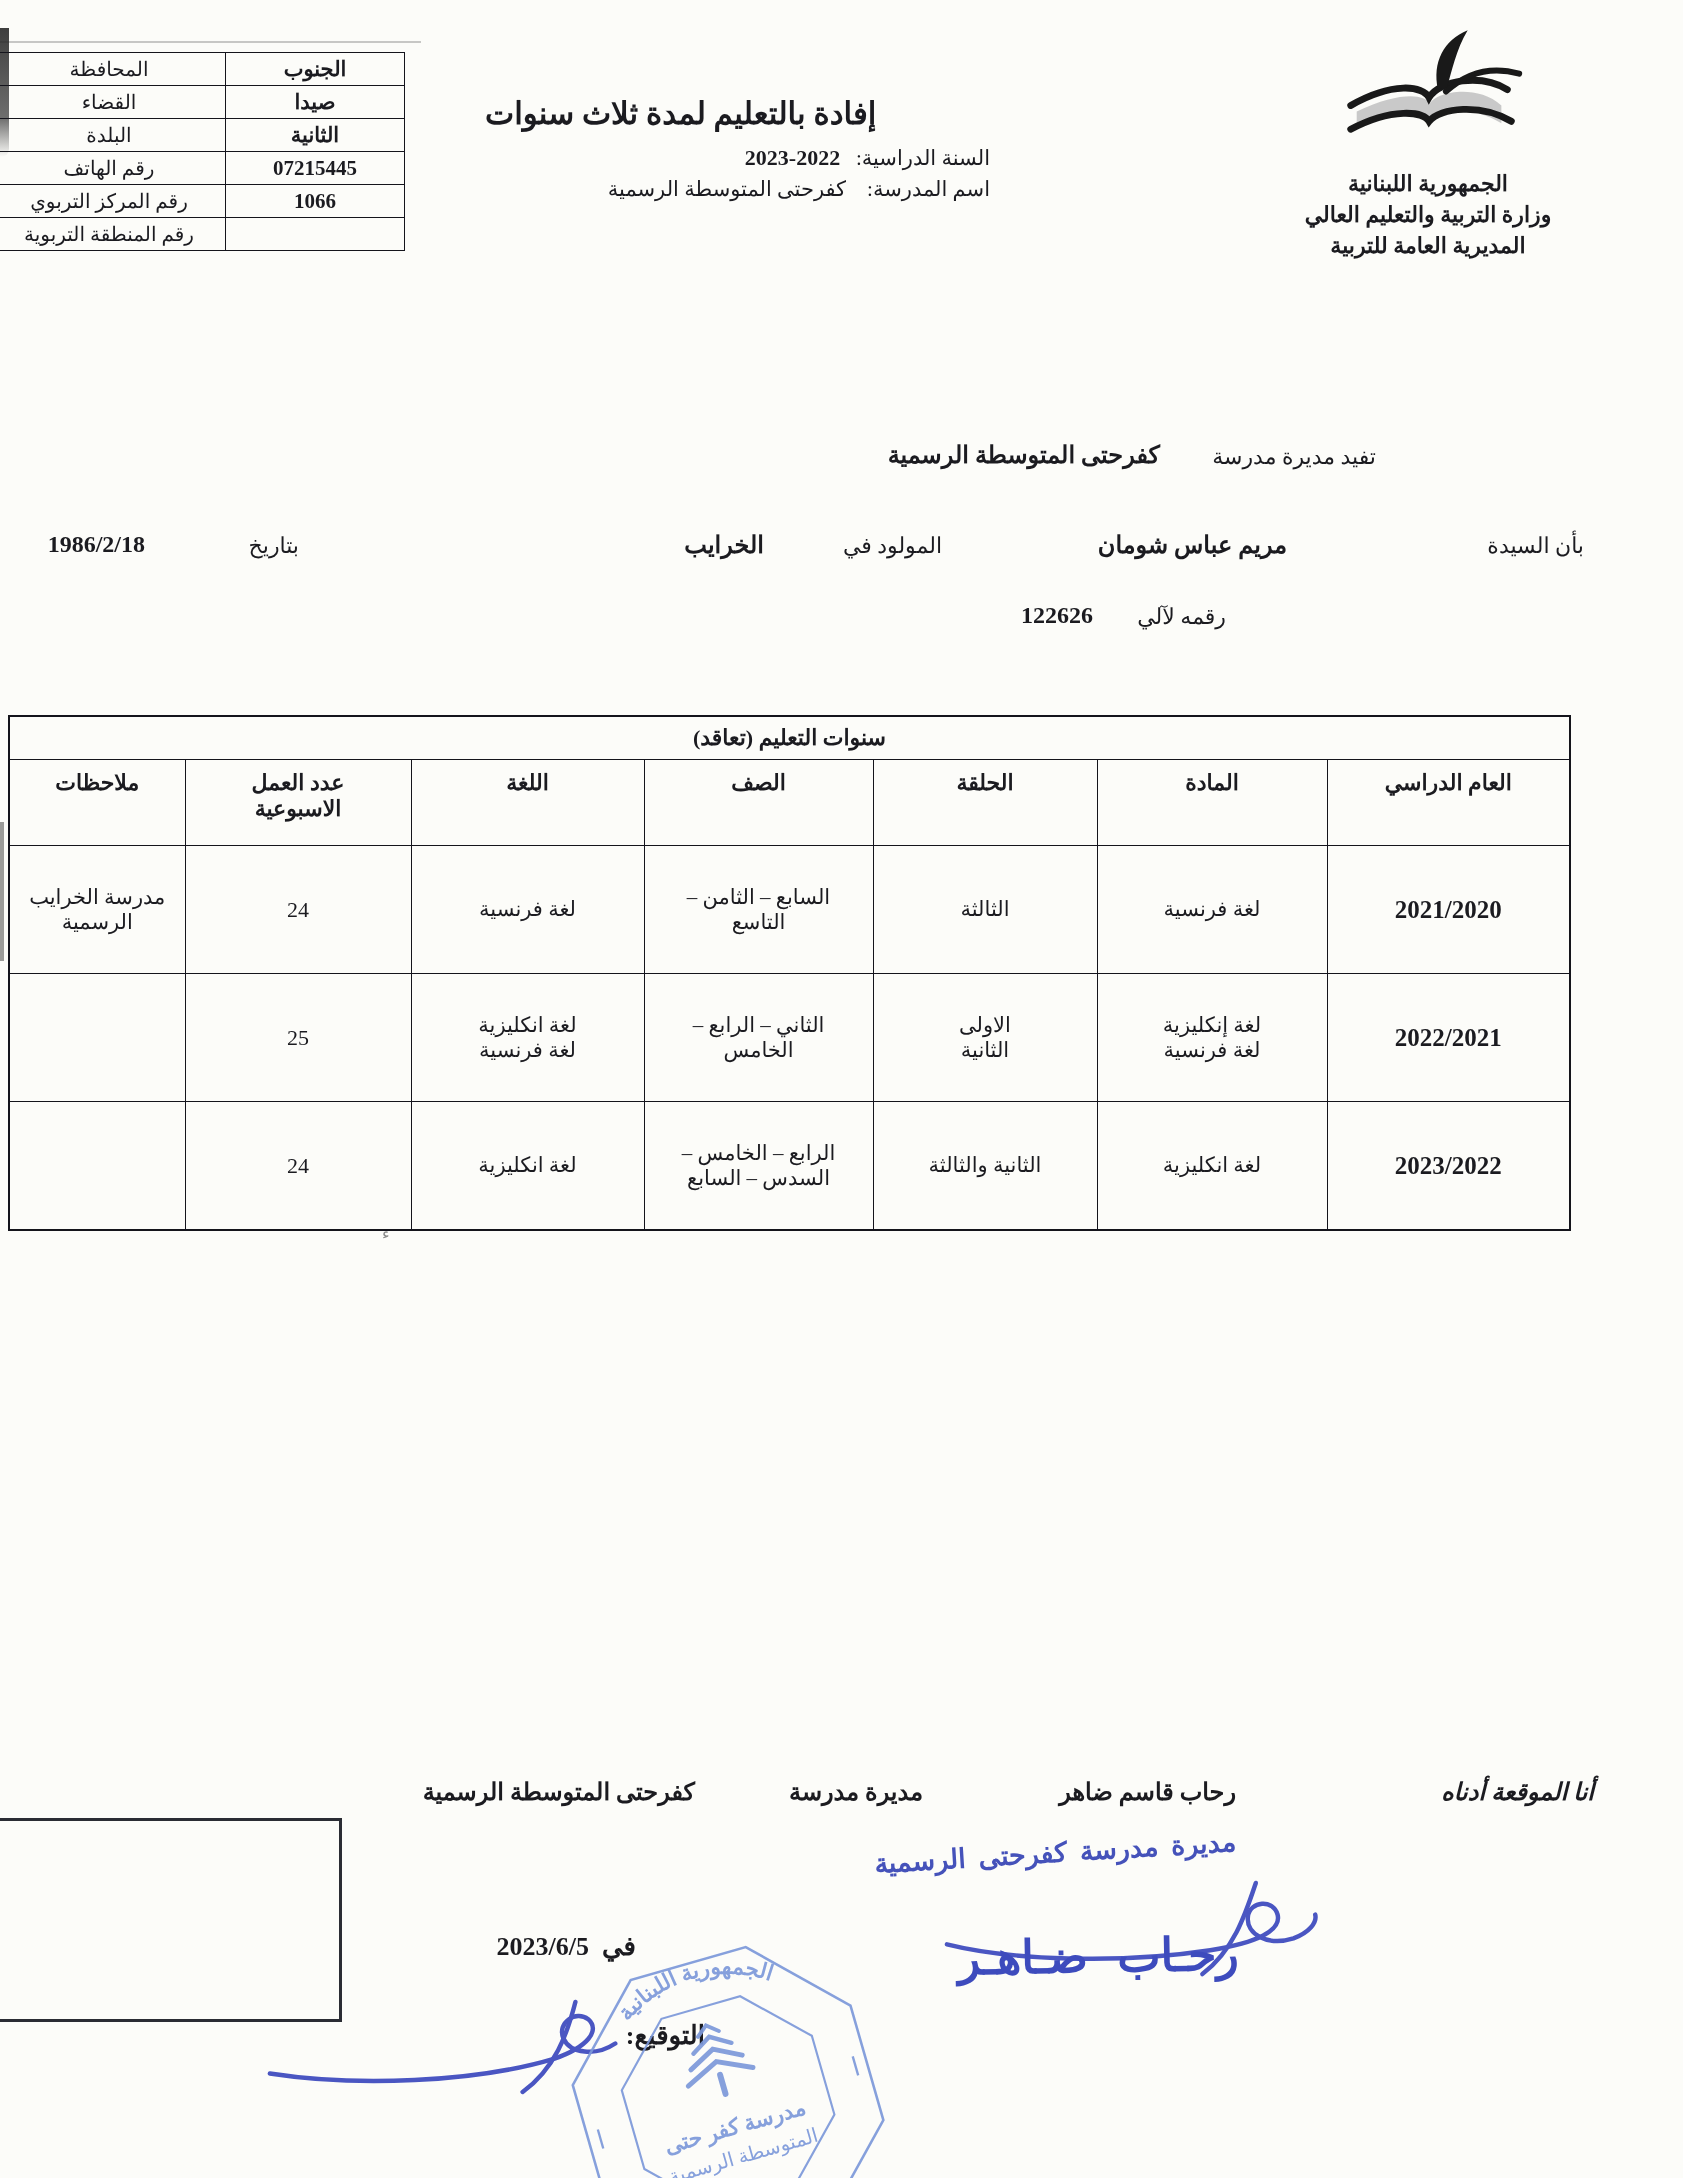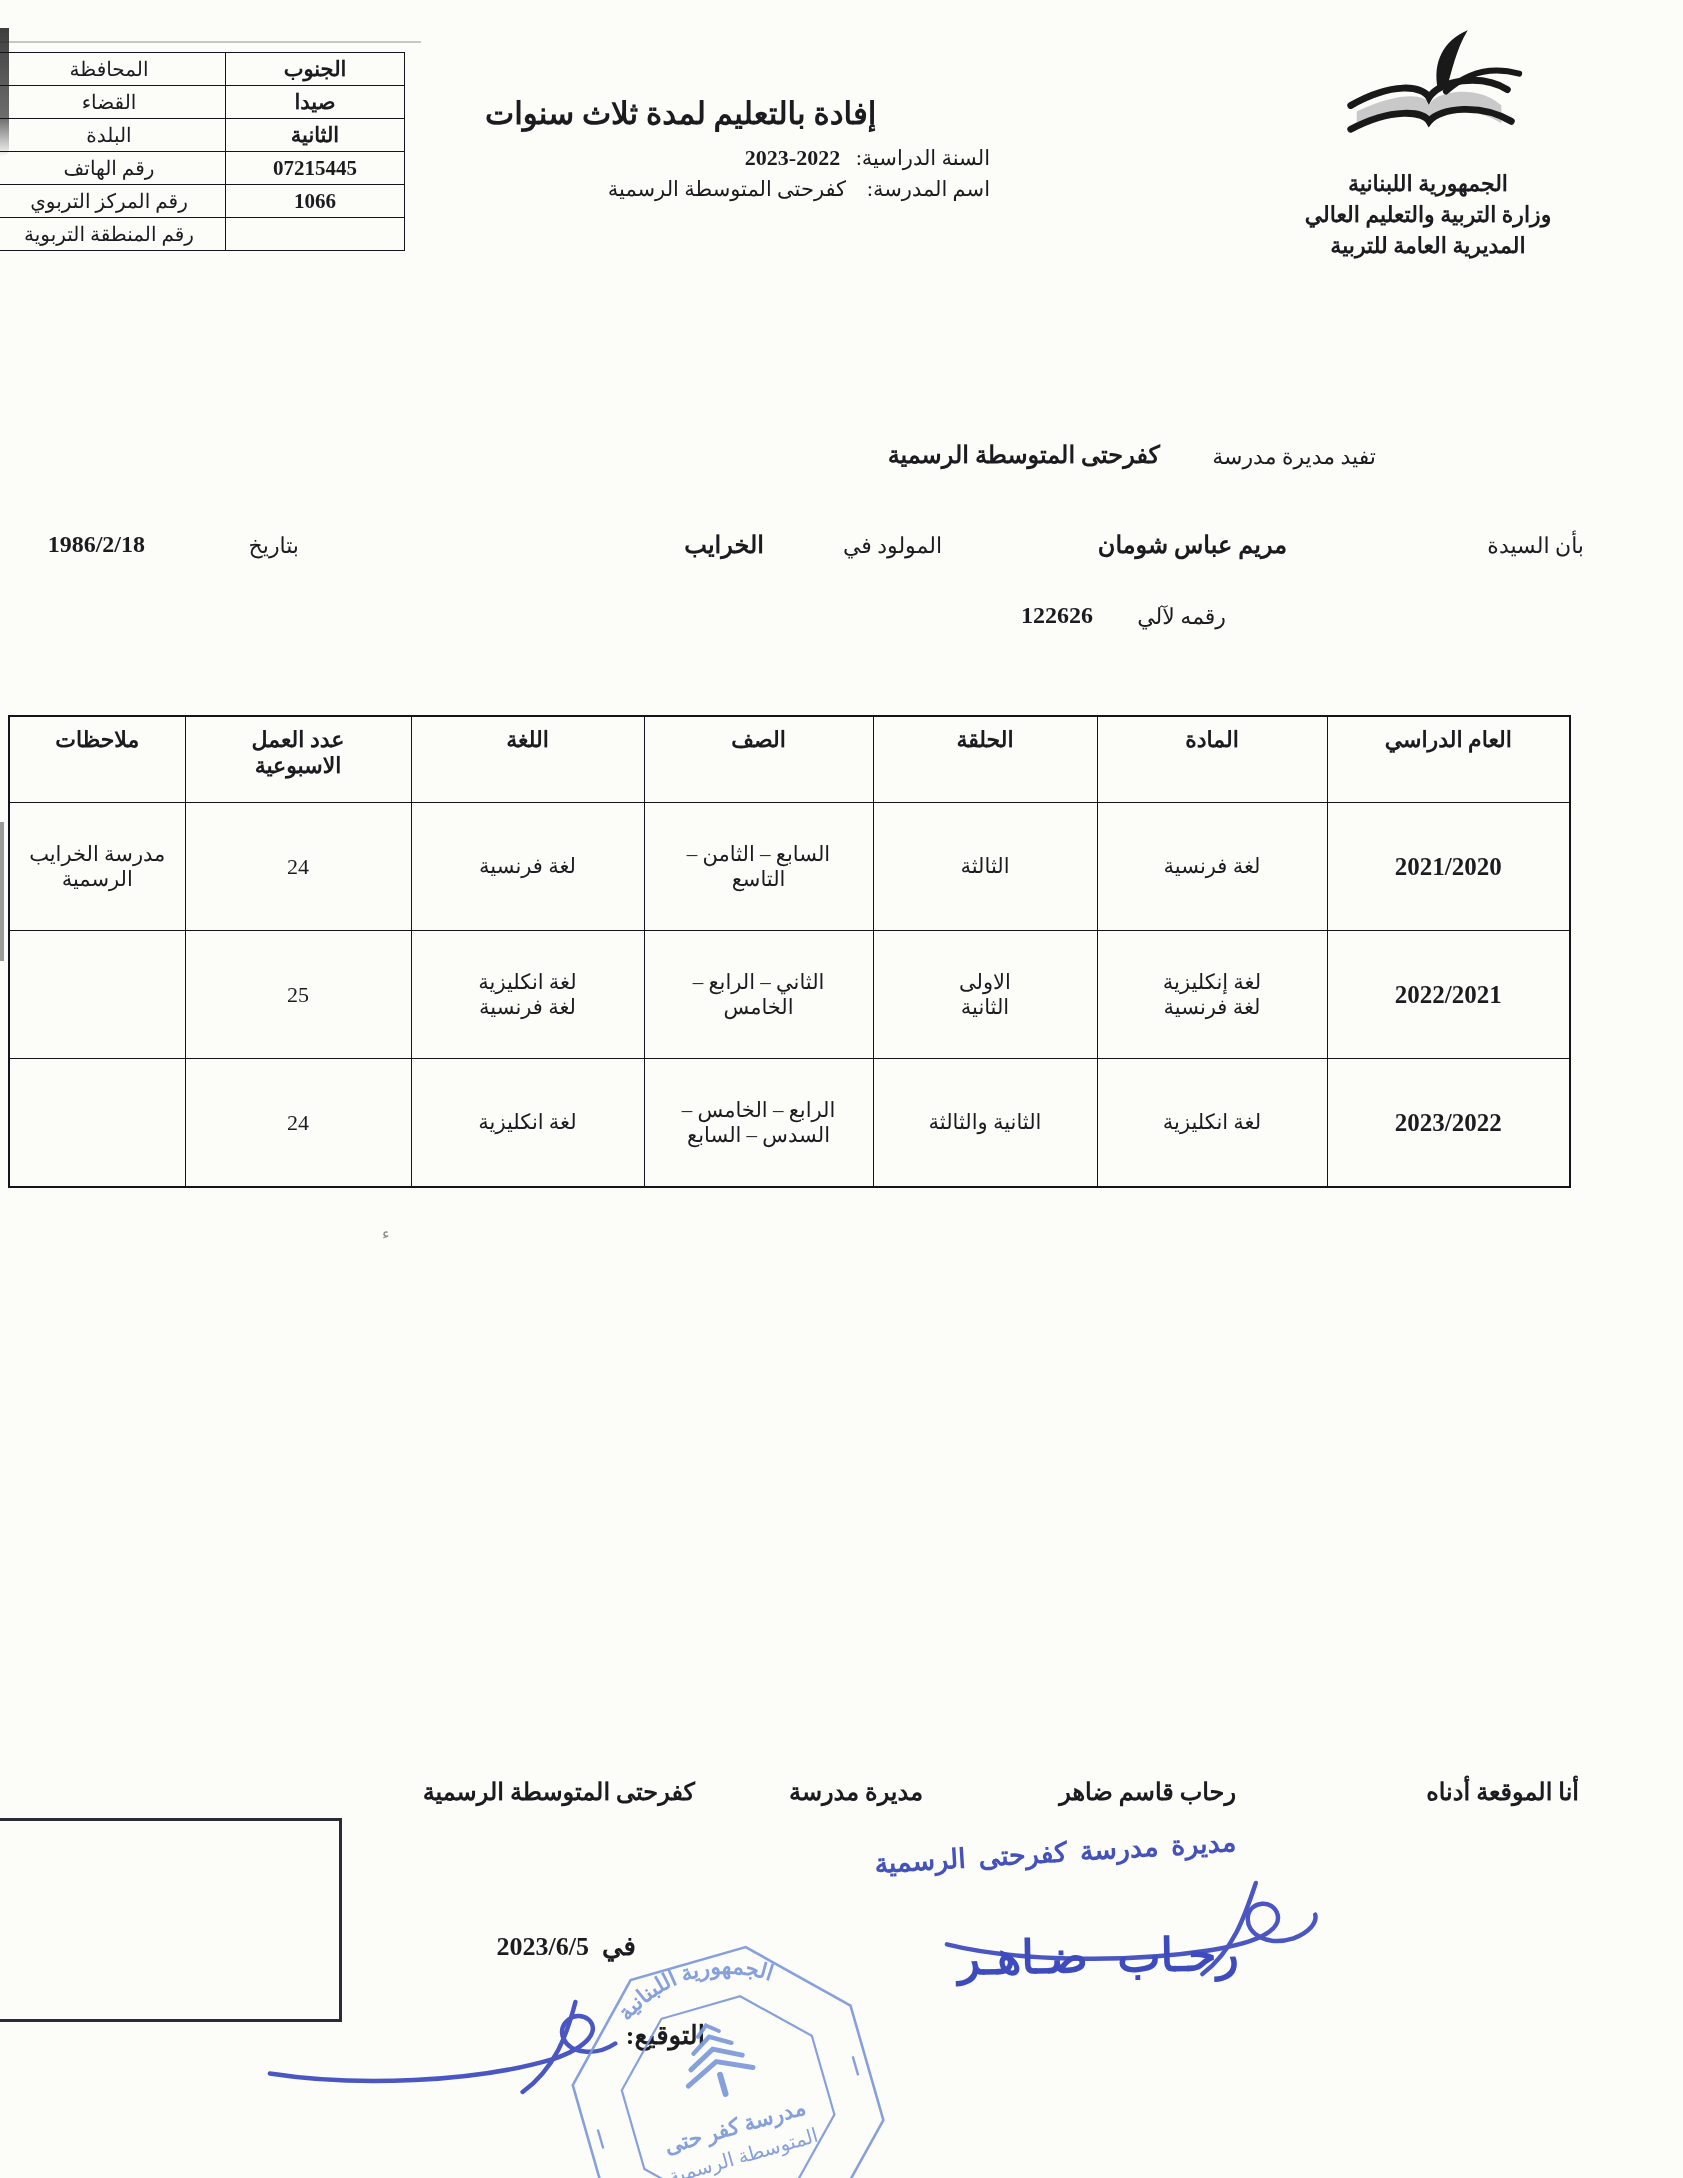"سنوات التعليم (تعاقد)" tr { html: none -> <tr> <td>سنوات التعليم (تعاقد)</td> </tr> }
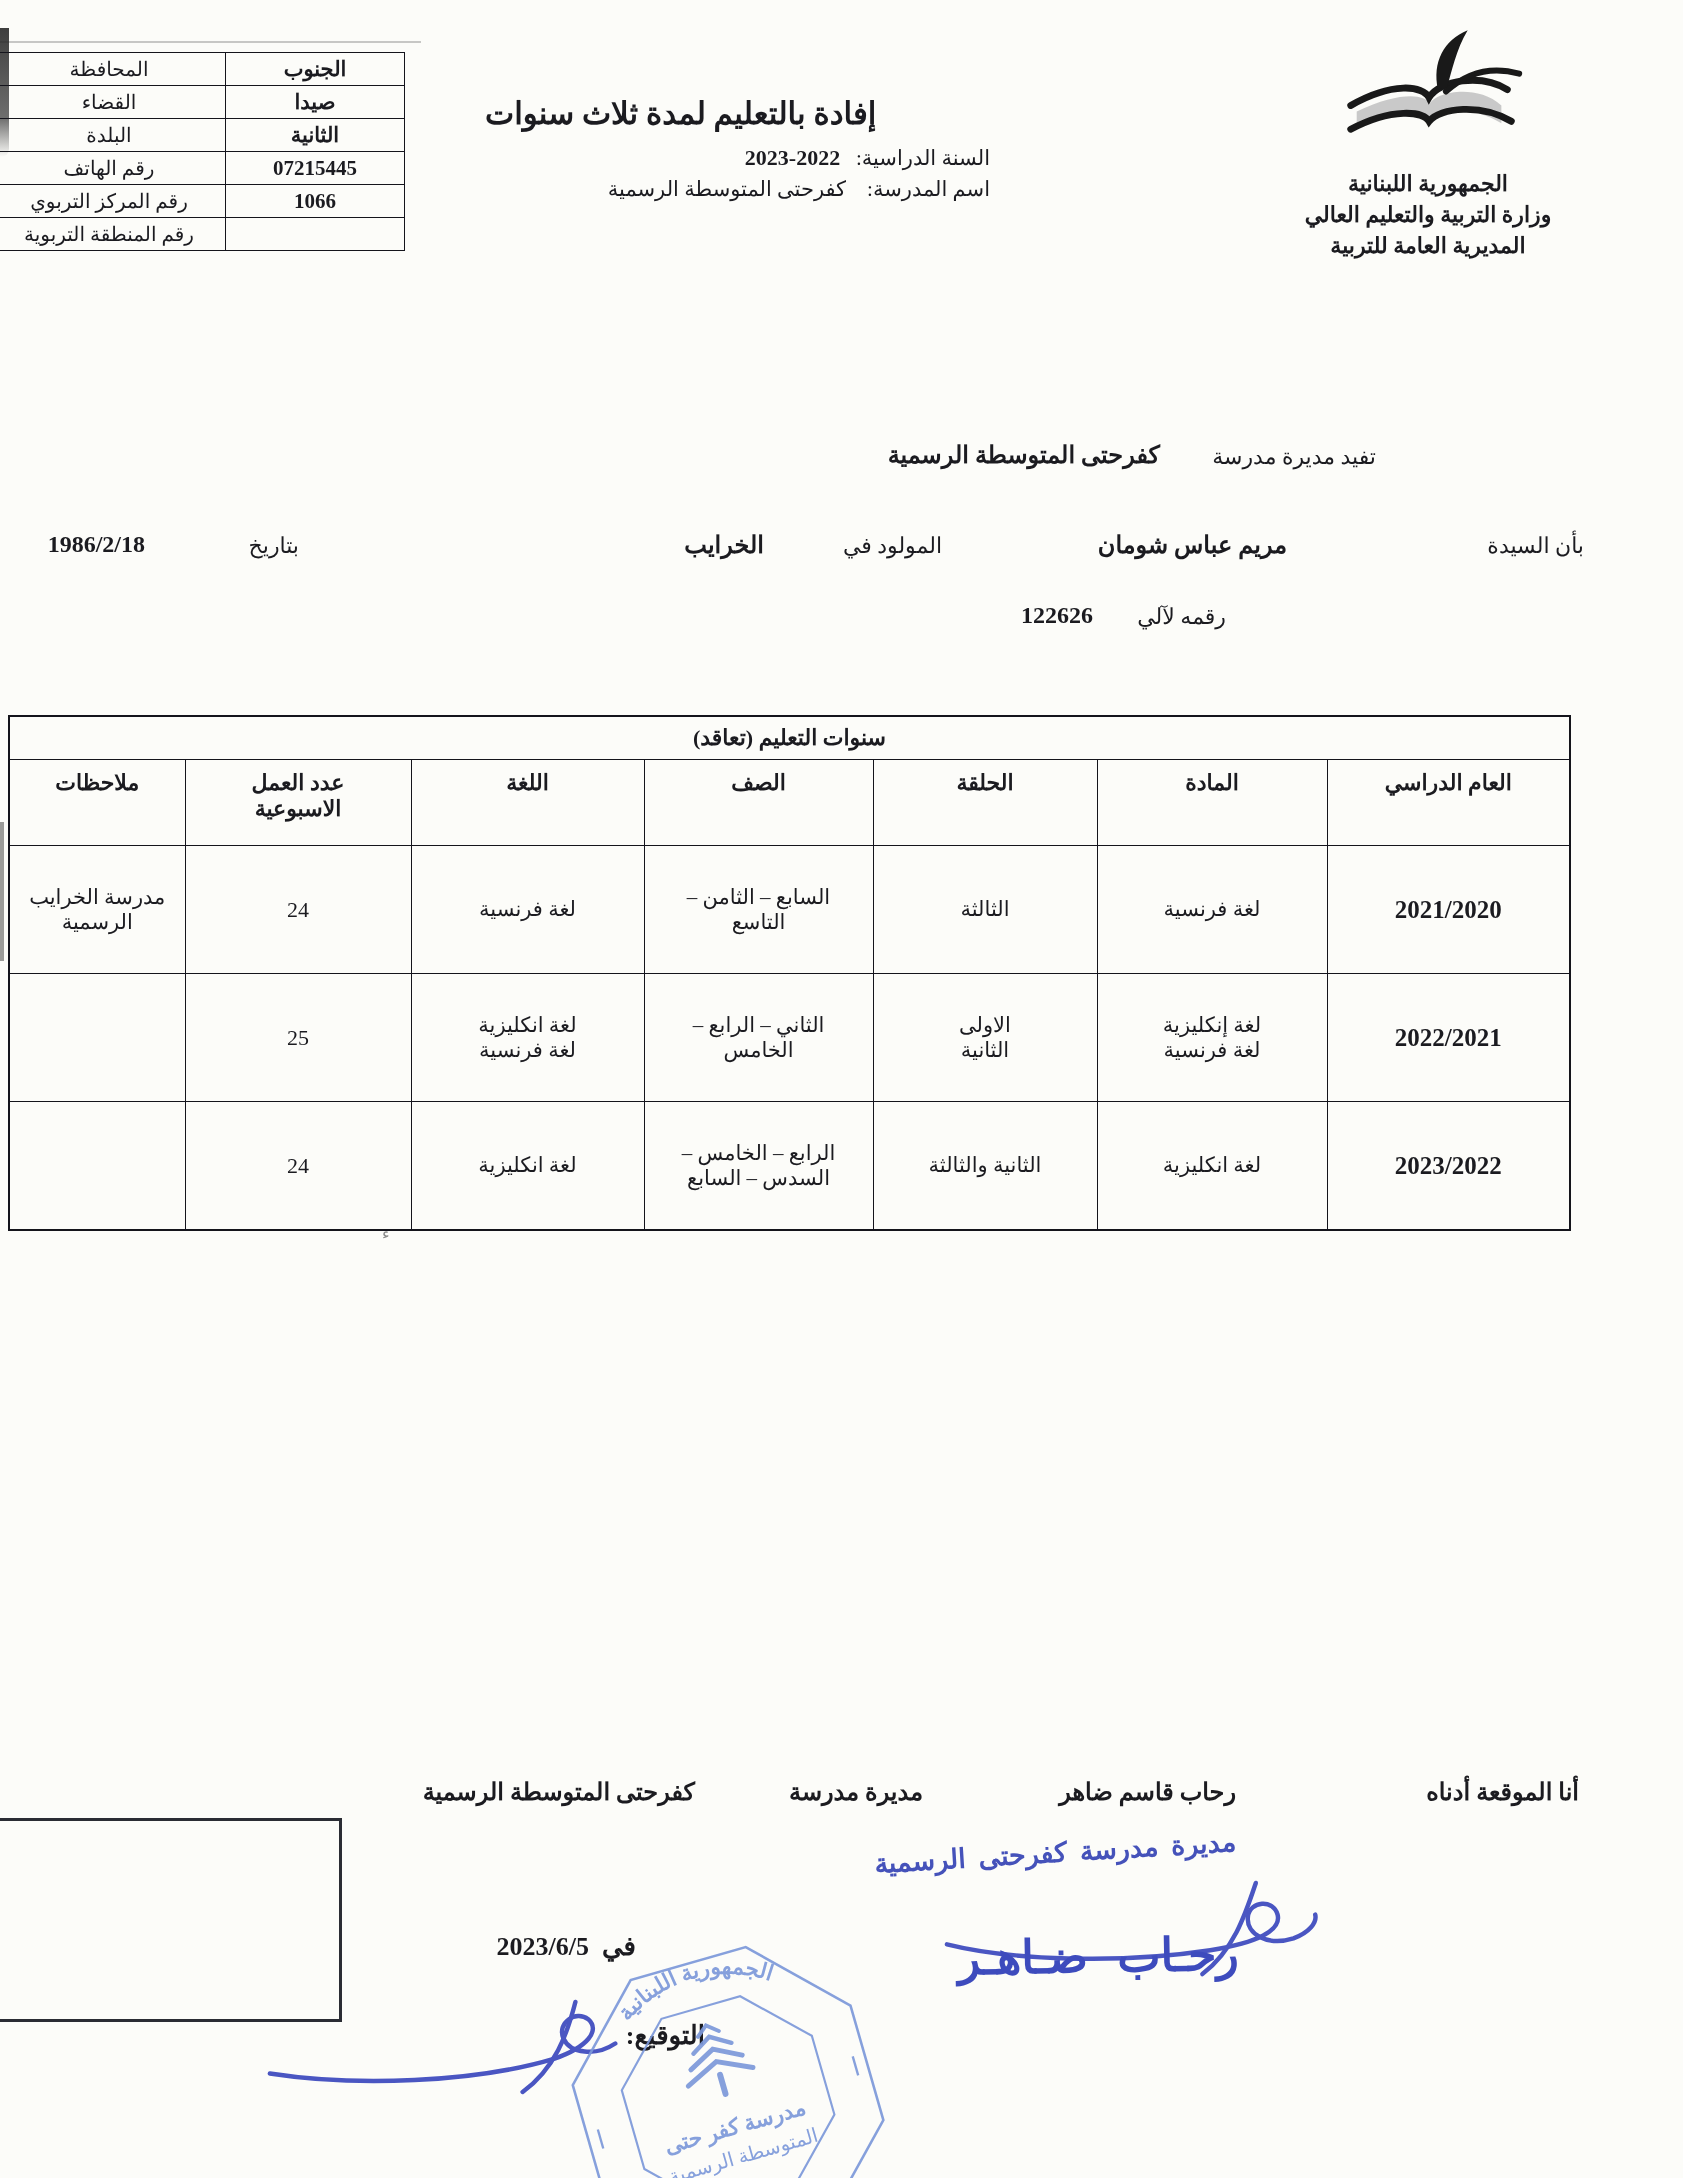"أنا الموقعة أدناه" span.ft { font-style: none -> italic; right: 104px -> 89px }
